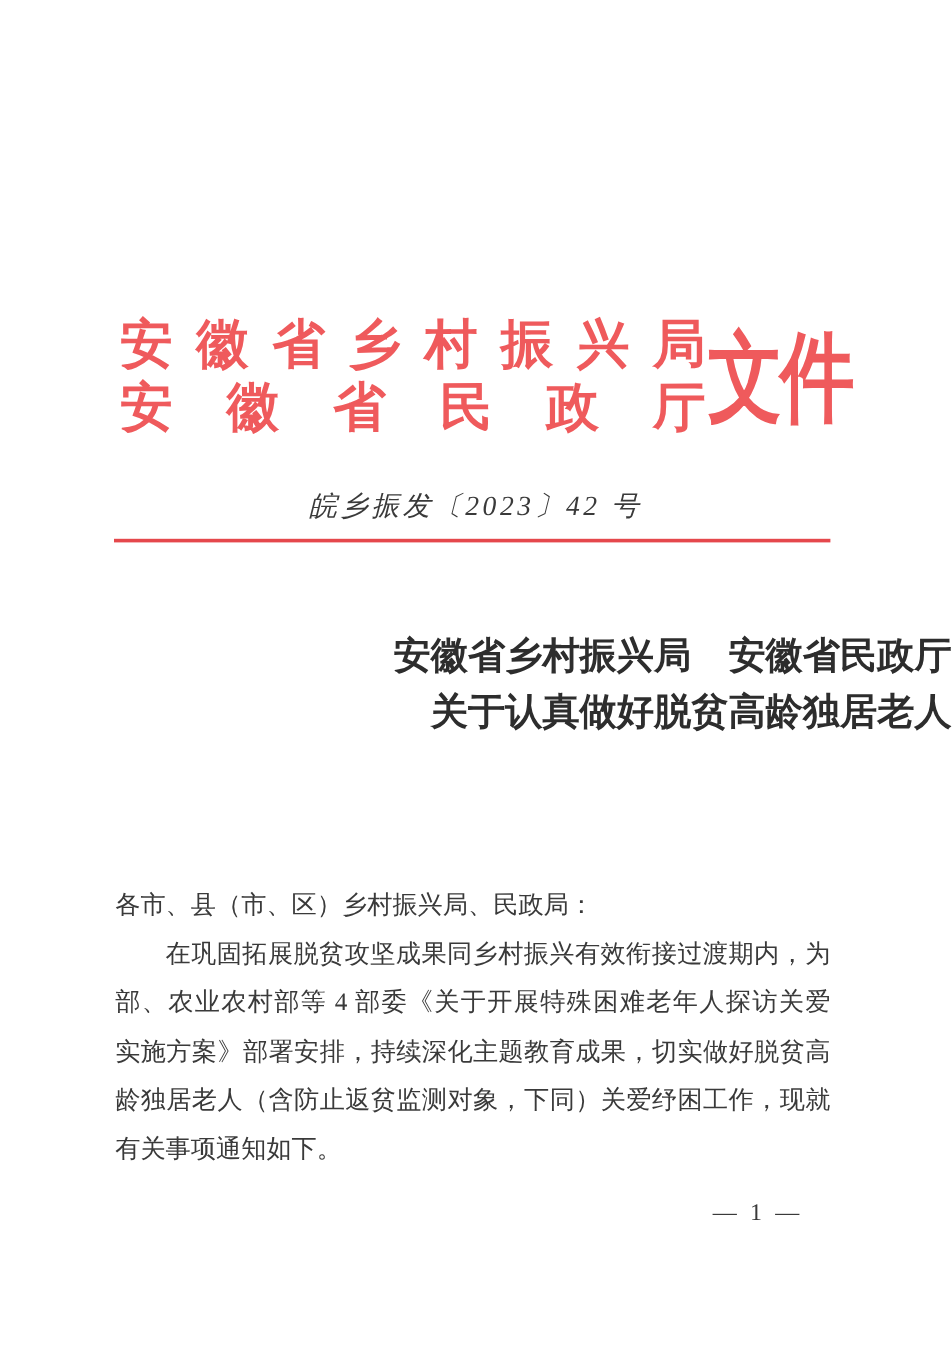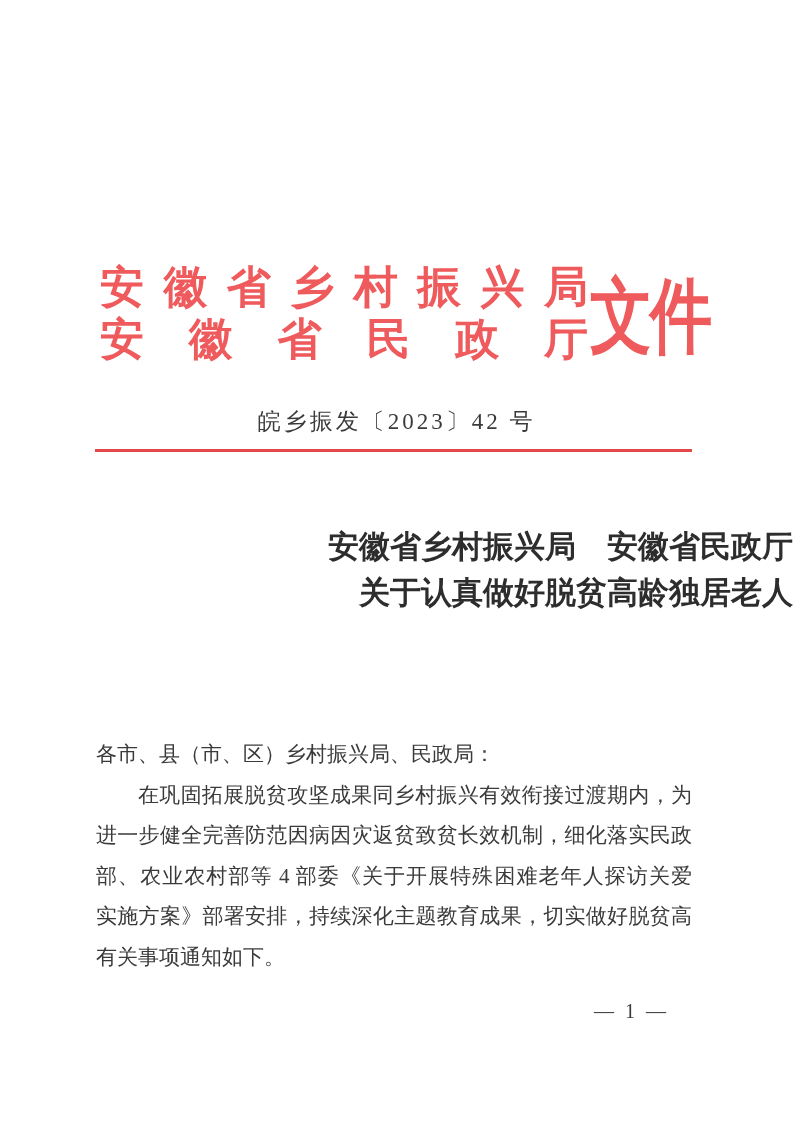"皖乡振发〔2023〕42 号" .doc-number { font-style: none -> italic }
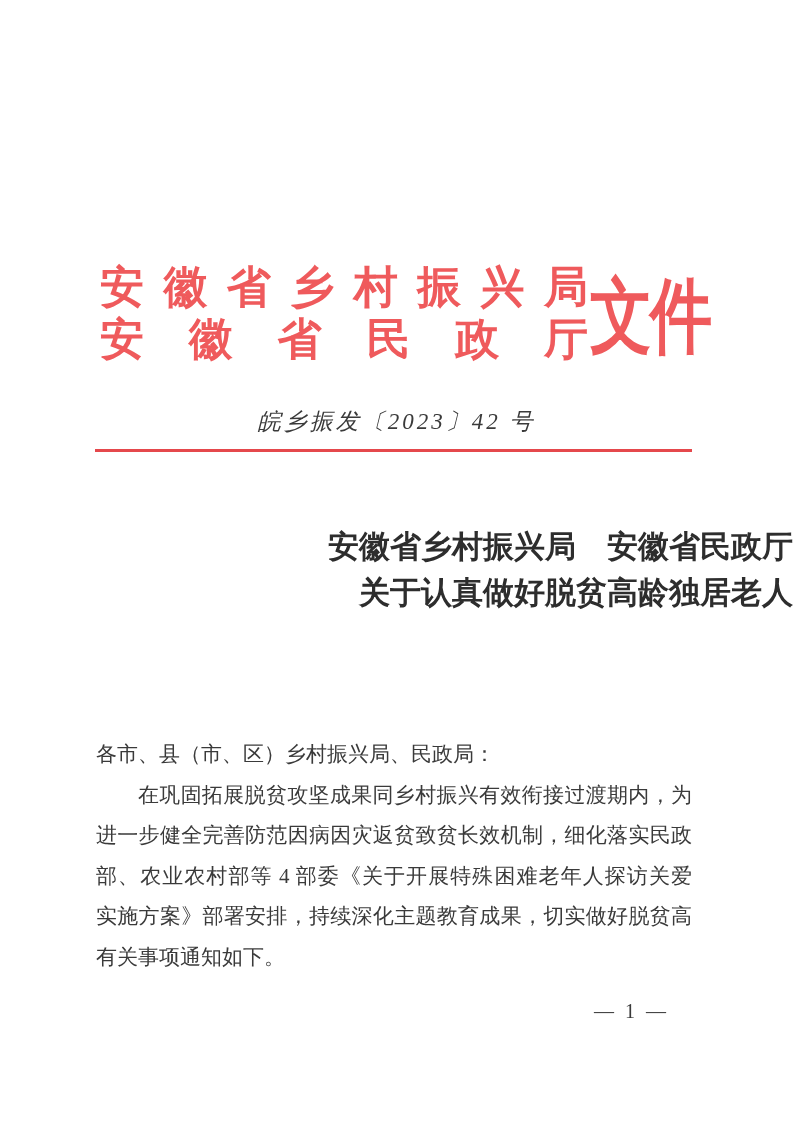"进一步健全完善防范因病因灾返贫致贫长效机制，细化落实民政" div.body-line { html: <div>进一步健全完善防范因病因灾返贫致贫长效机制，细化落实民政</div> -> none }
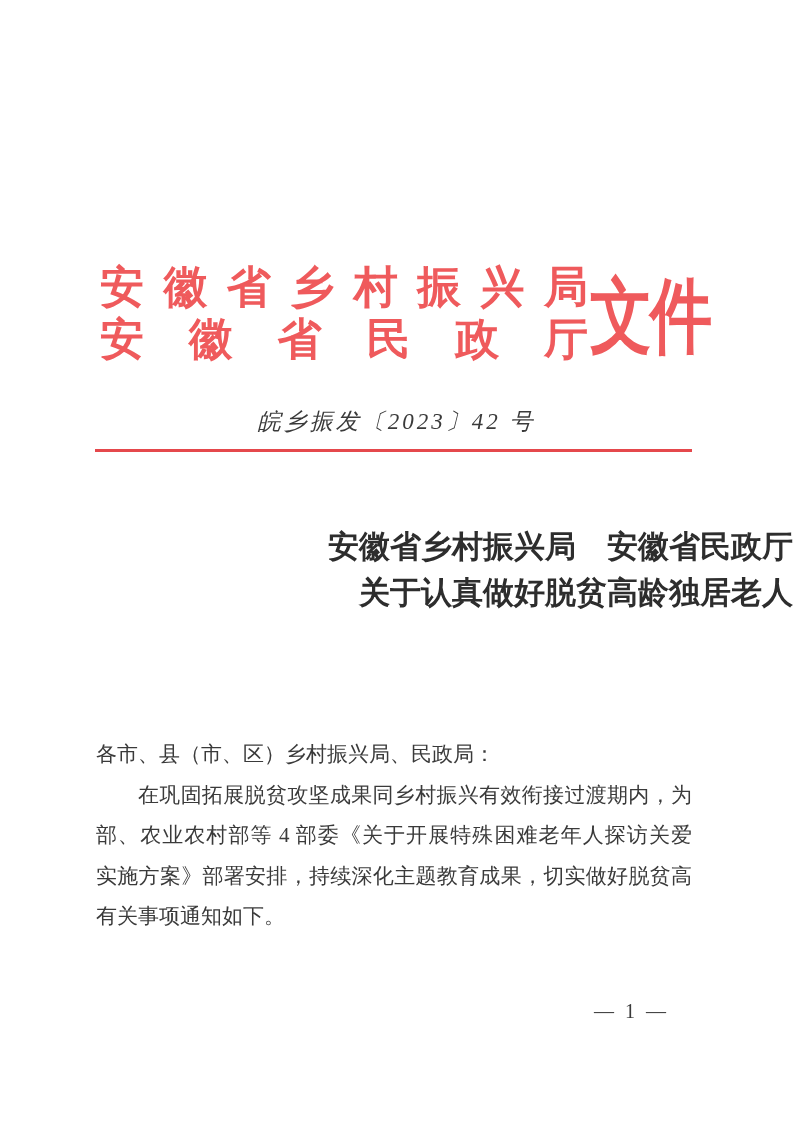"龄独居老人（含防止返贫监测对象，下同）关爱纾困工作，现就" div.body-line { html: none -> <div>龄独居老人（含防止返贫监测对象，下同）关爱纾困工作，现就</div> }
